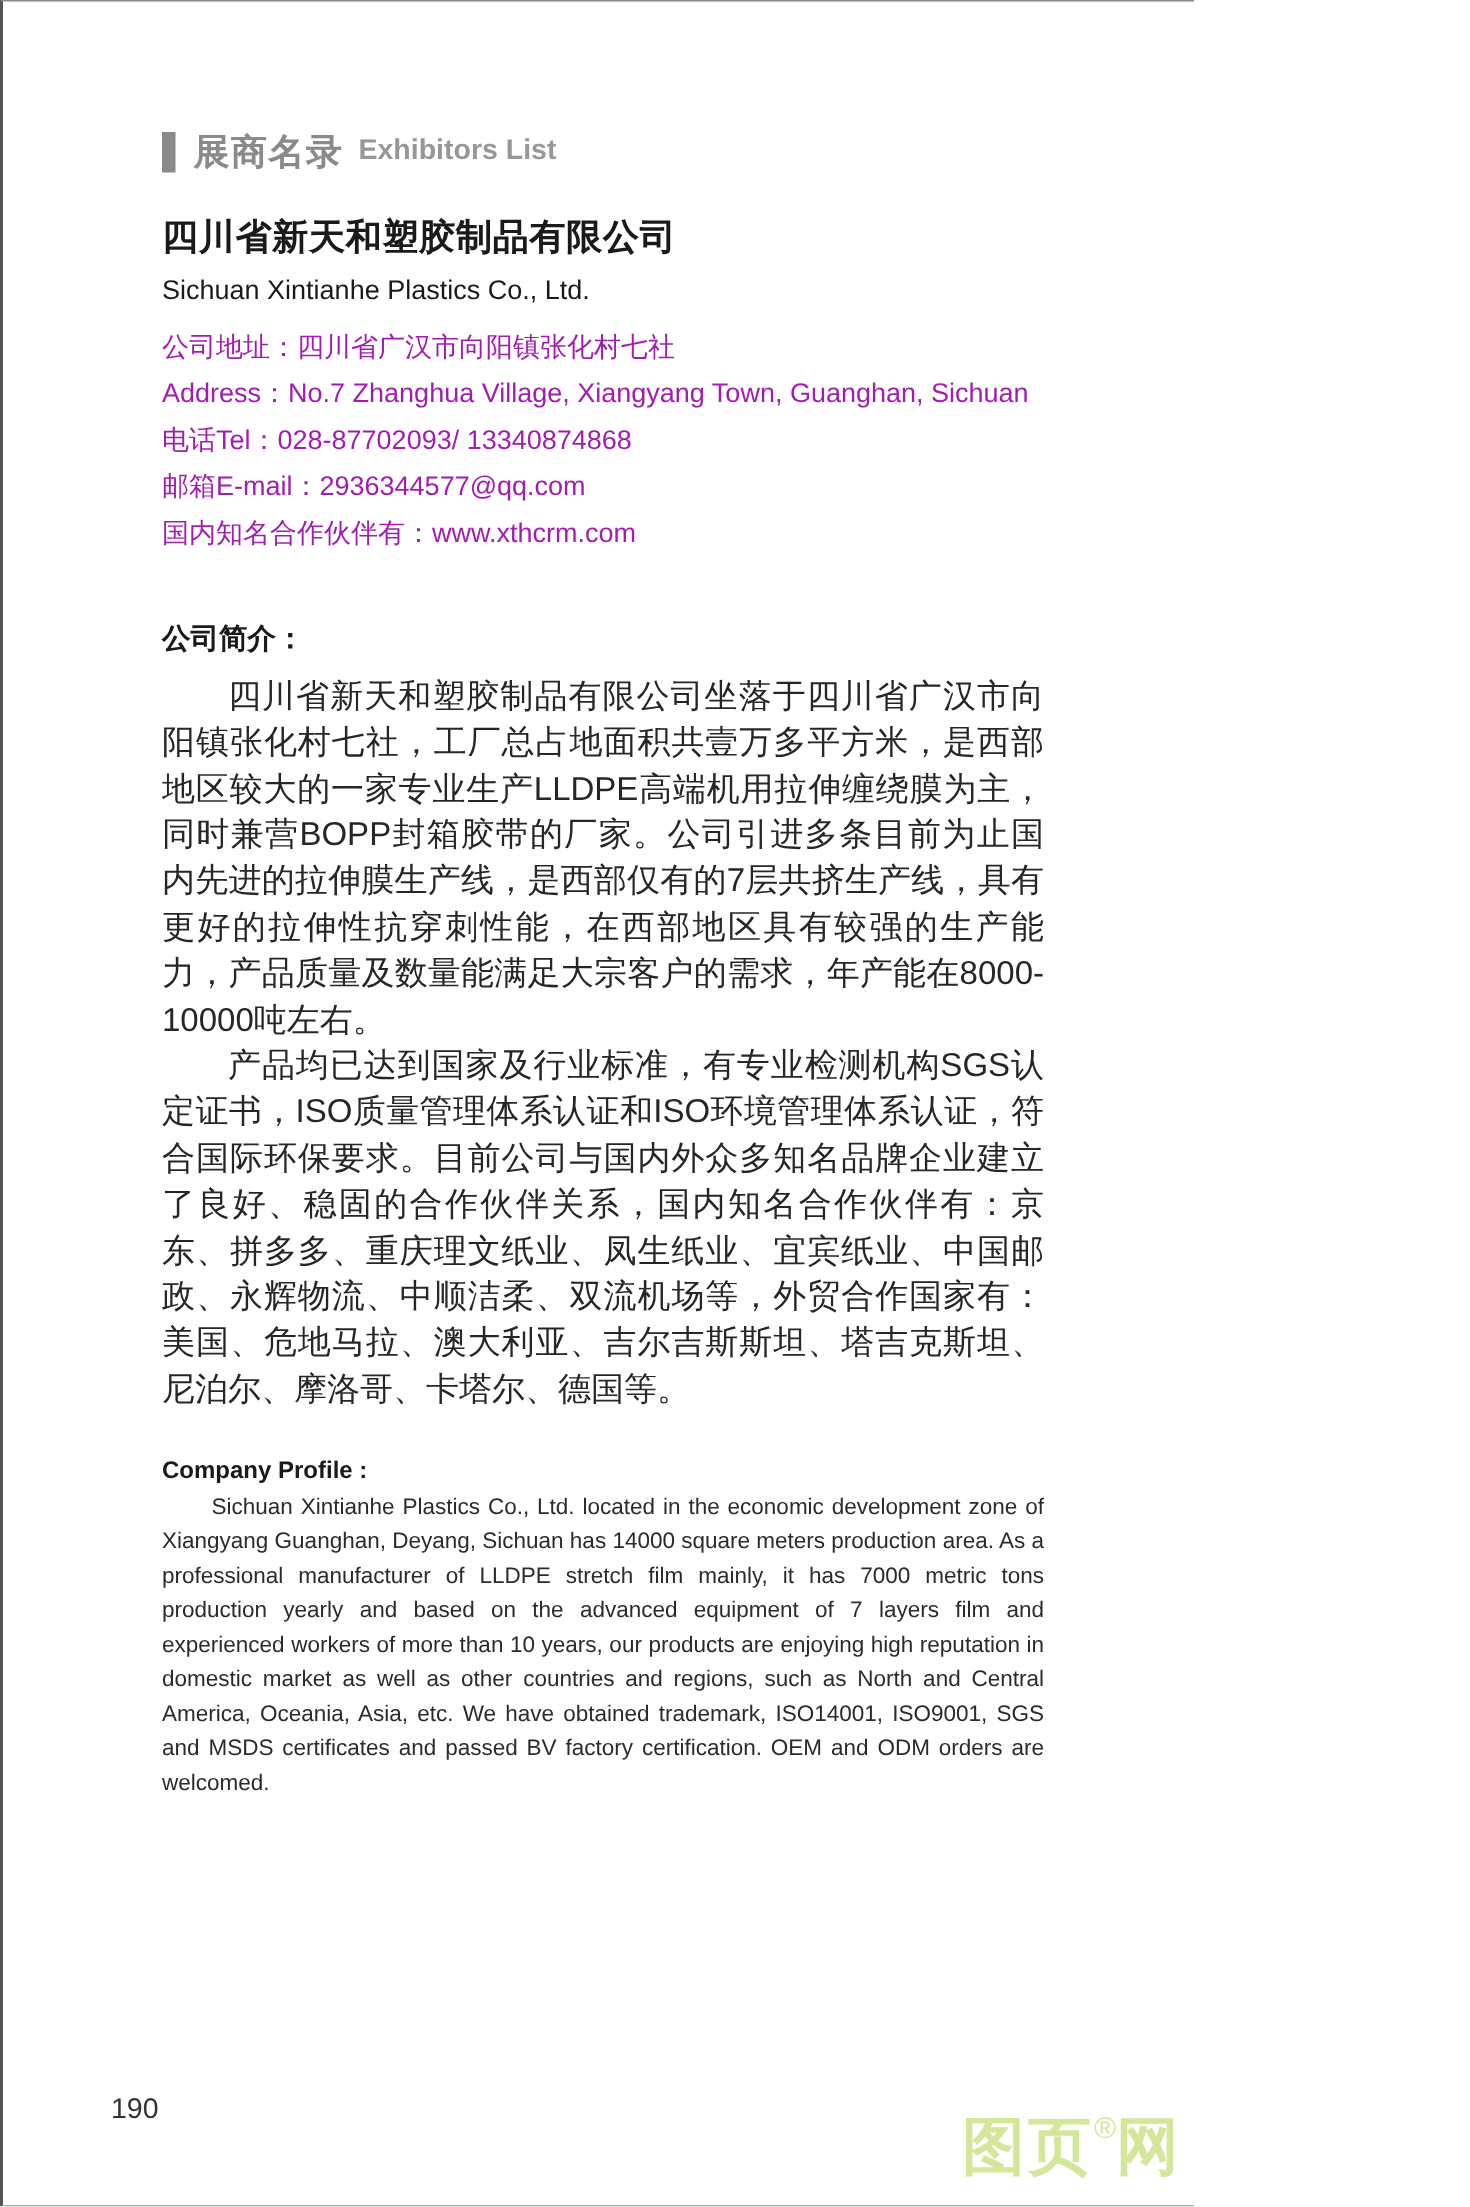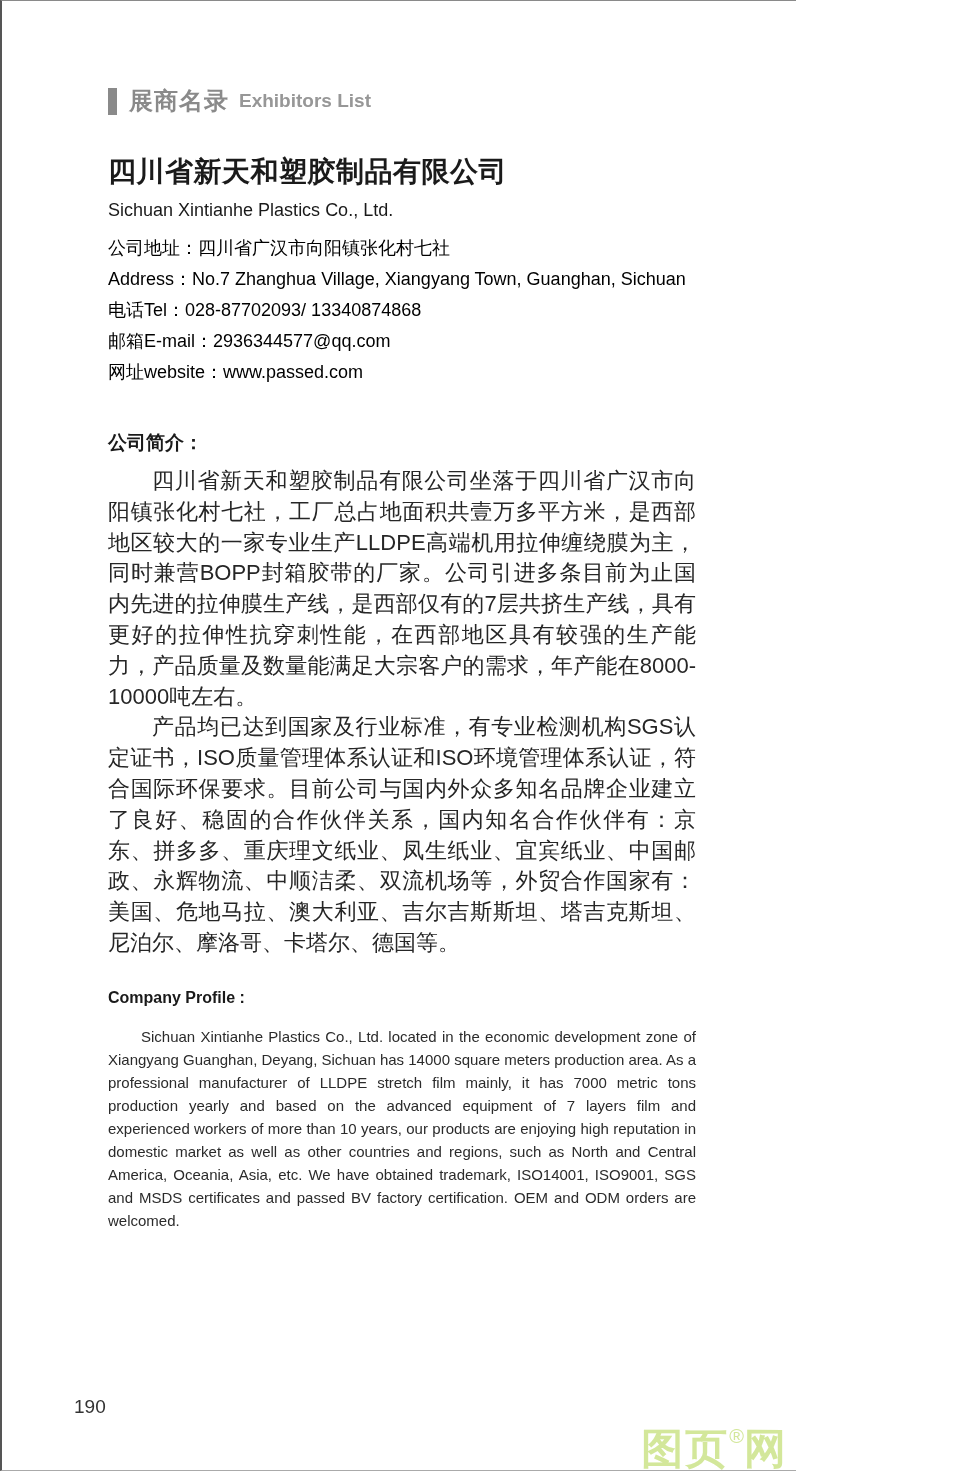"四川省新天和塑胶制品有限公司" .company-name-zh { font-size: 28px -> 24px; margin-top: 36px -> 25px }
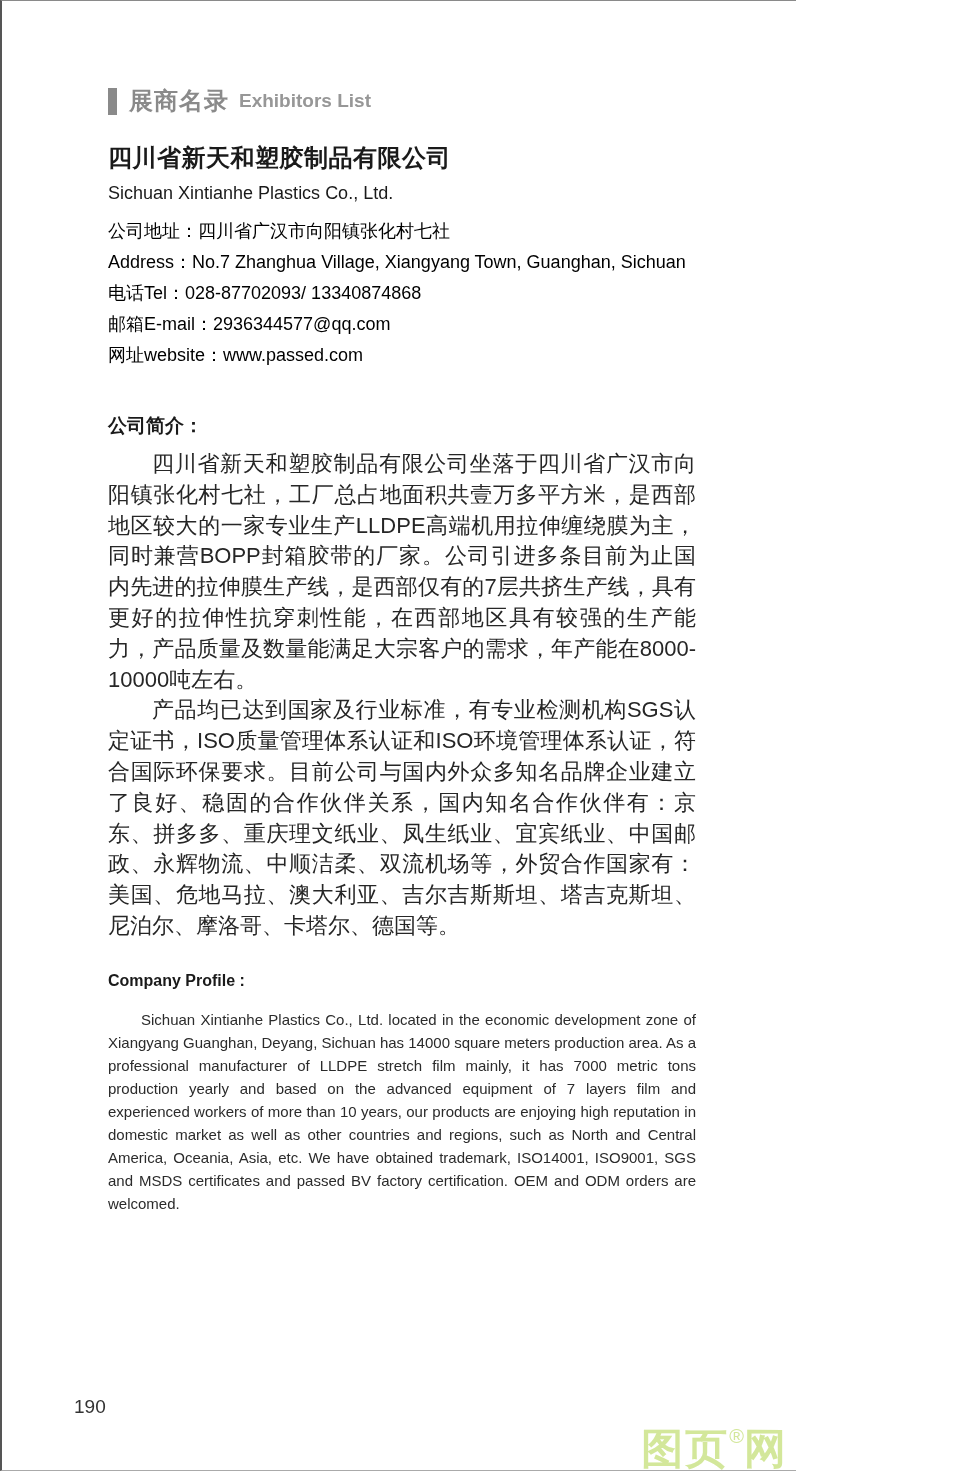"公司地址：四川省广汉市向阳镇张化村七社" .contact-line { color: #000000 -> #a21caf }
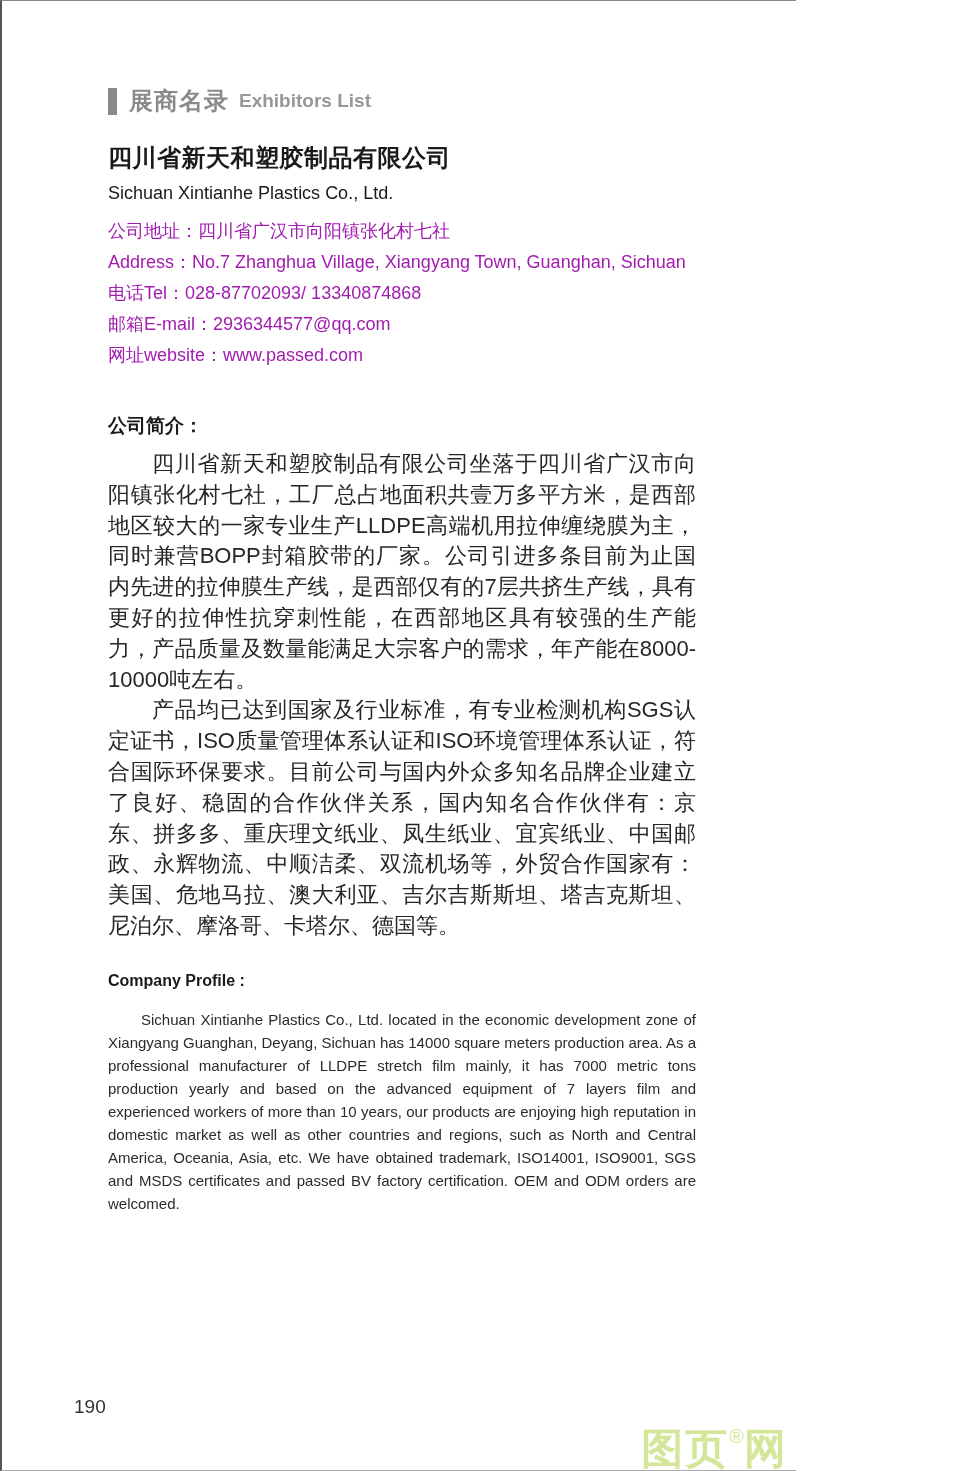"网址website：www.passed.com" div.contact-line { text: 网址website：www.passed.com -> 国内知名合作伙伴有：www.xthcrm.com }
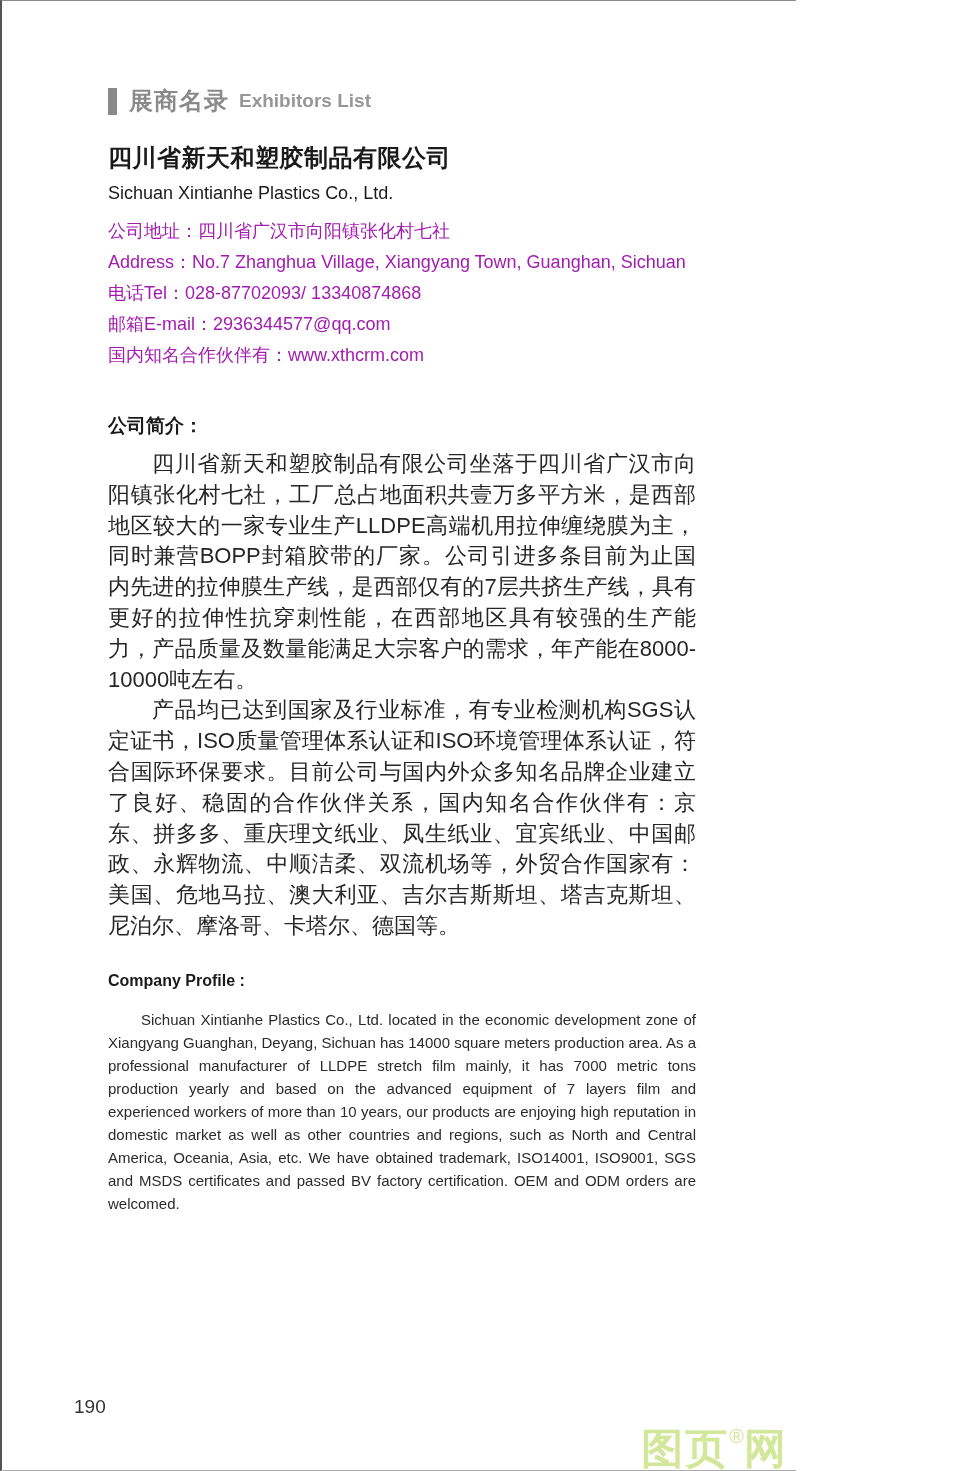"Company Profile :" .profile-en-heading { margin-bottom: 18px -> 3px }
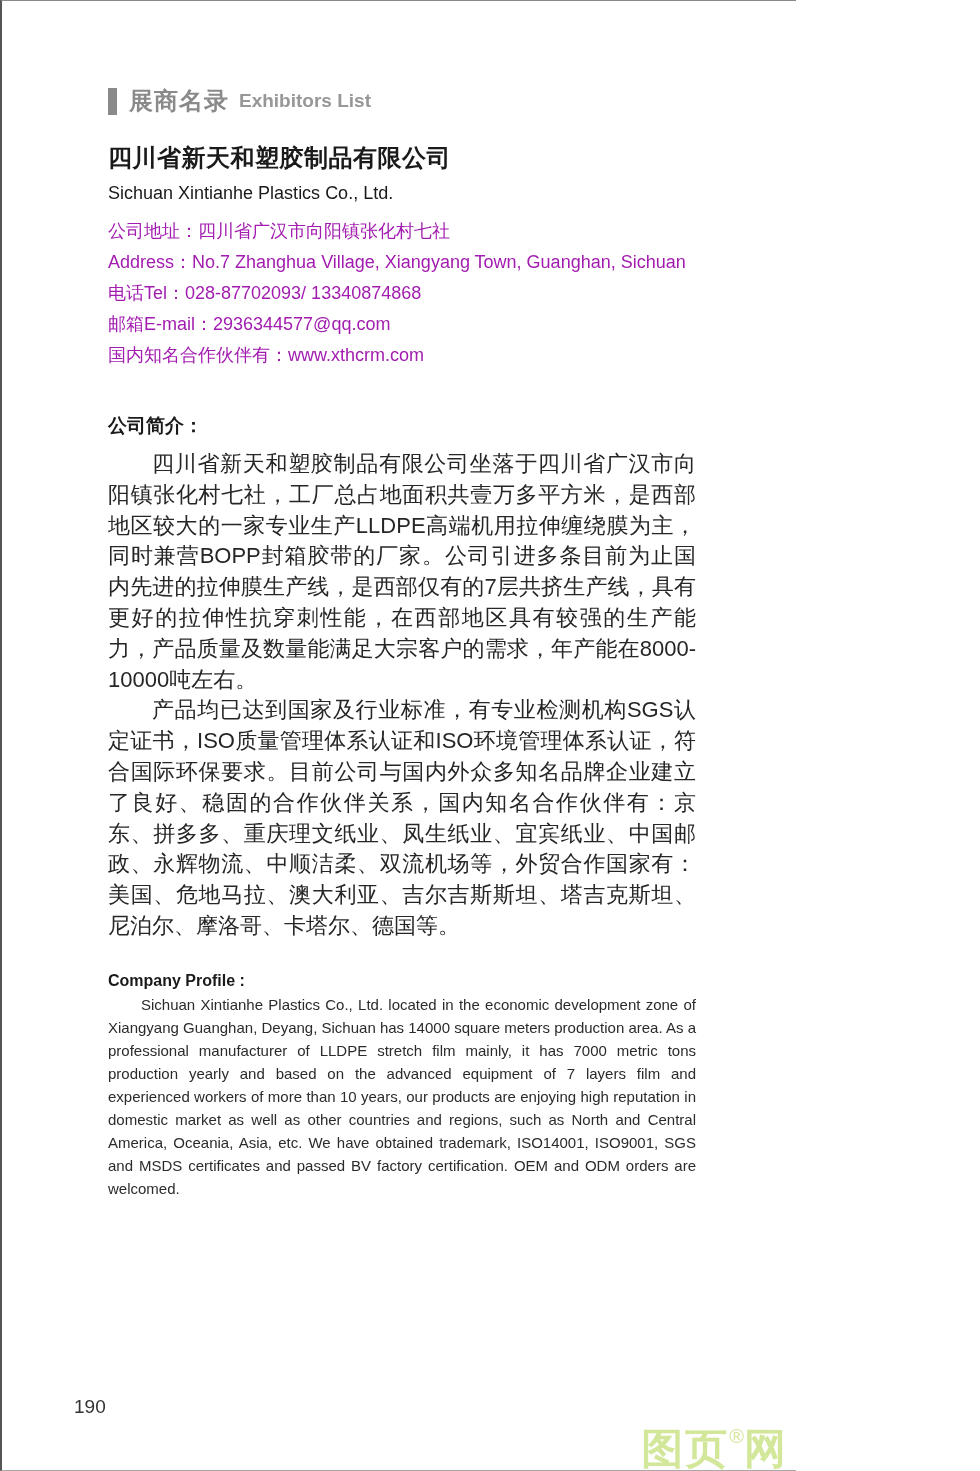"图页®网" .watermark { bottom: 0 -> 18px }
